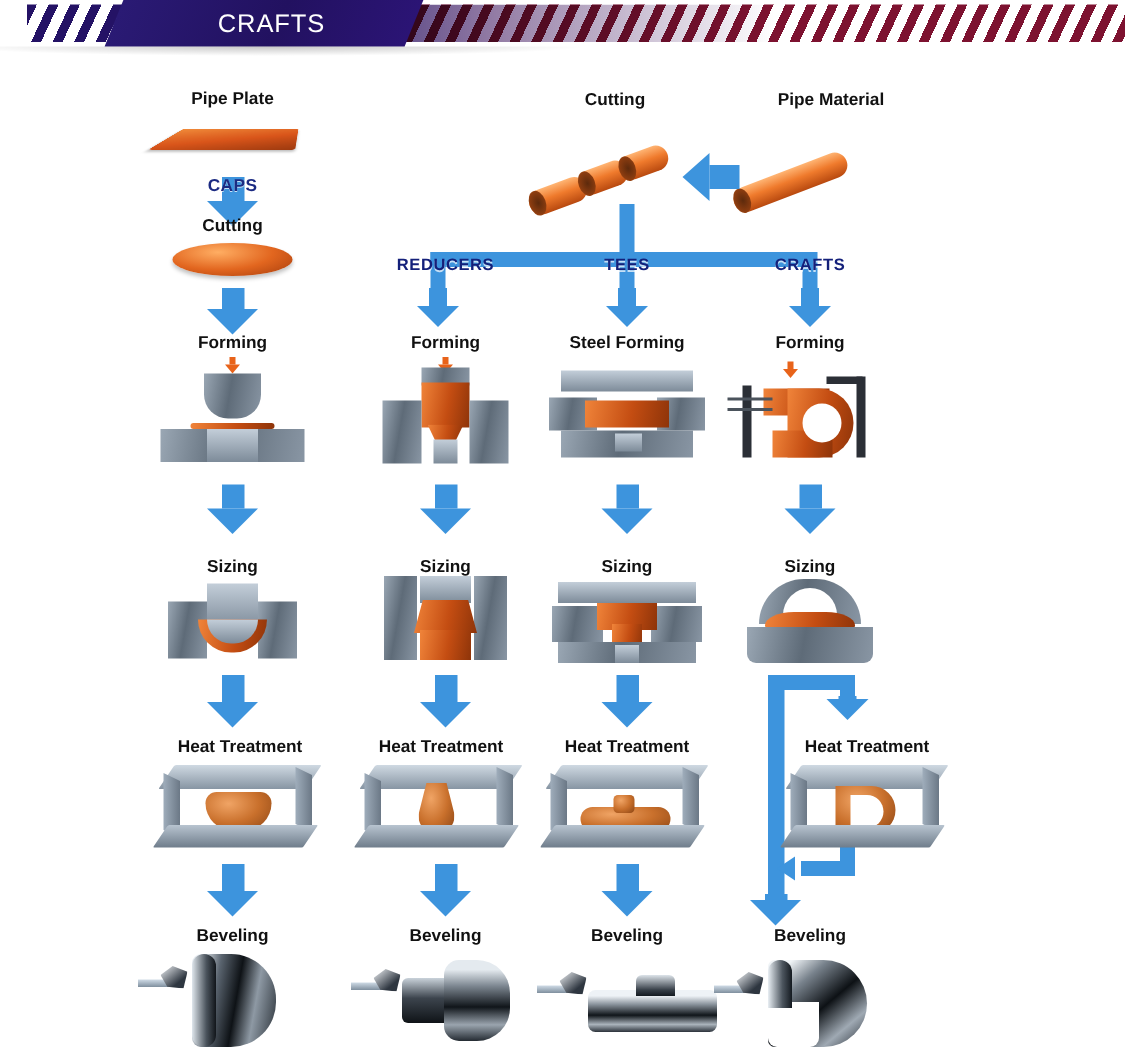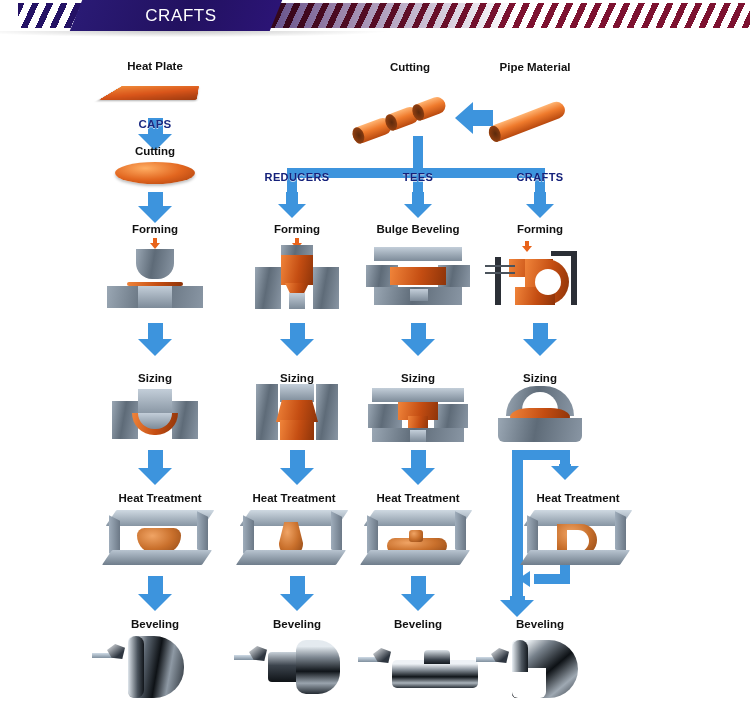"Heat Plate" div.lbl { text: Heat -> Pipe }
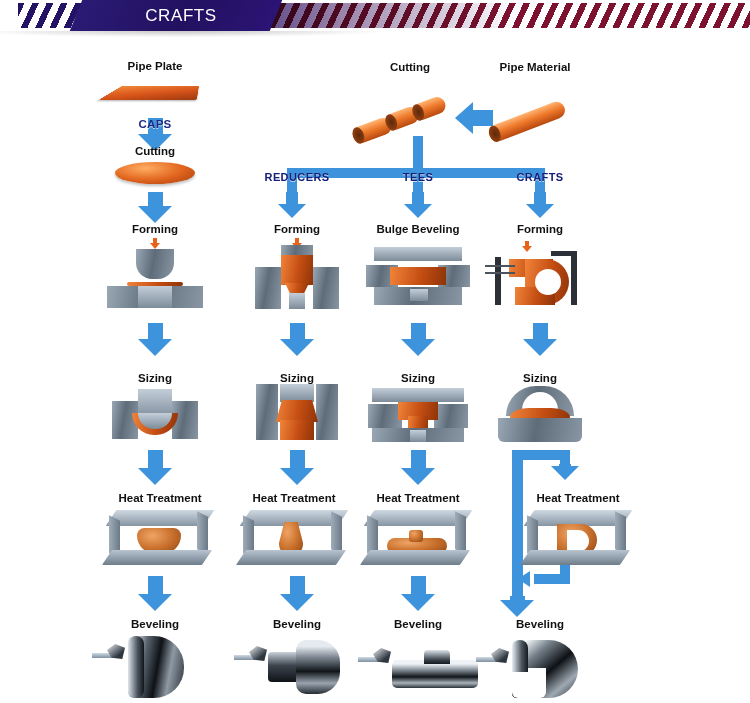"Pipe Material" div.lbl { left: 515px -> 534px }
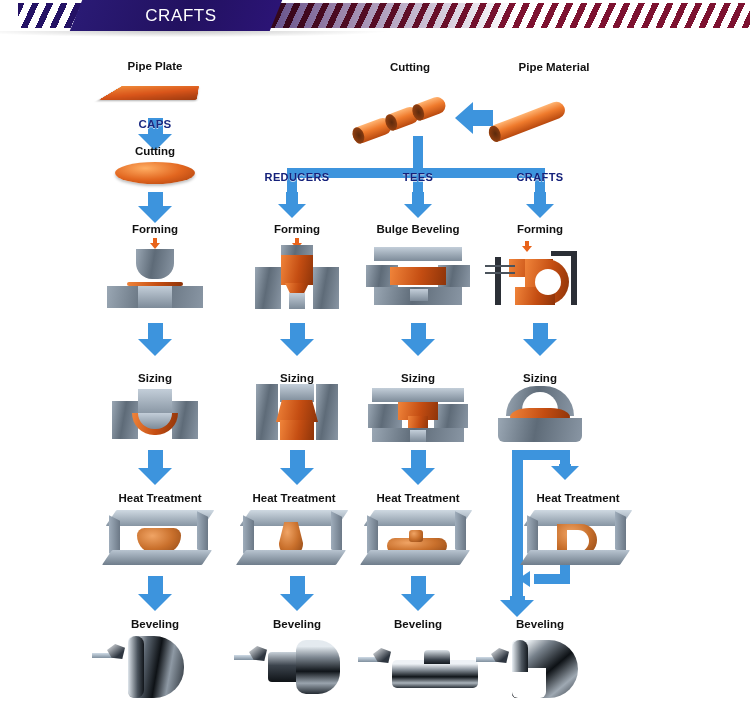"Bulge Beveling" div.lbl { text: Bulge Beveling -> Steel Forming }
